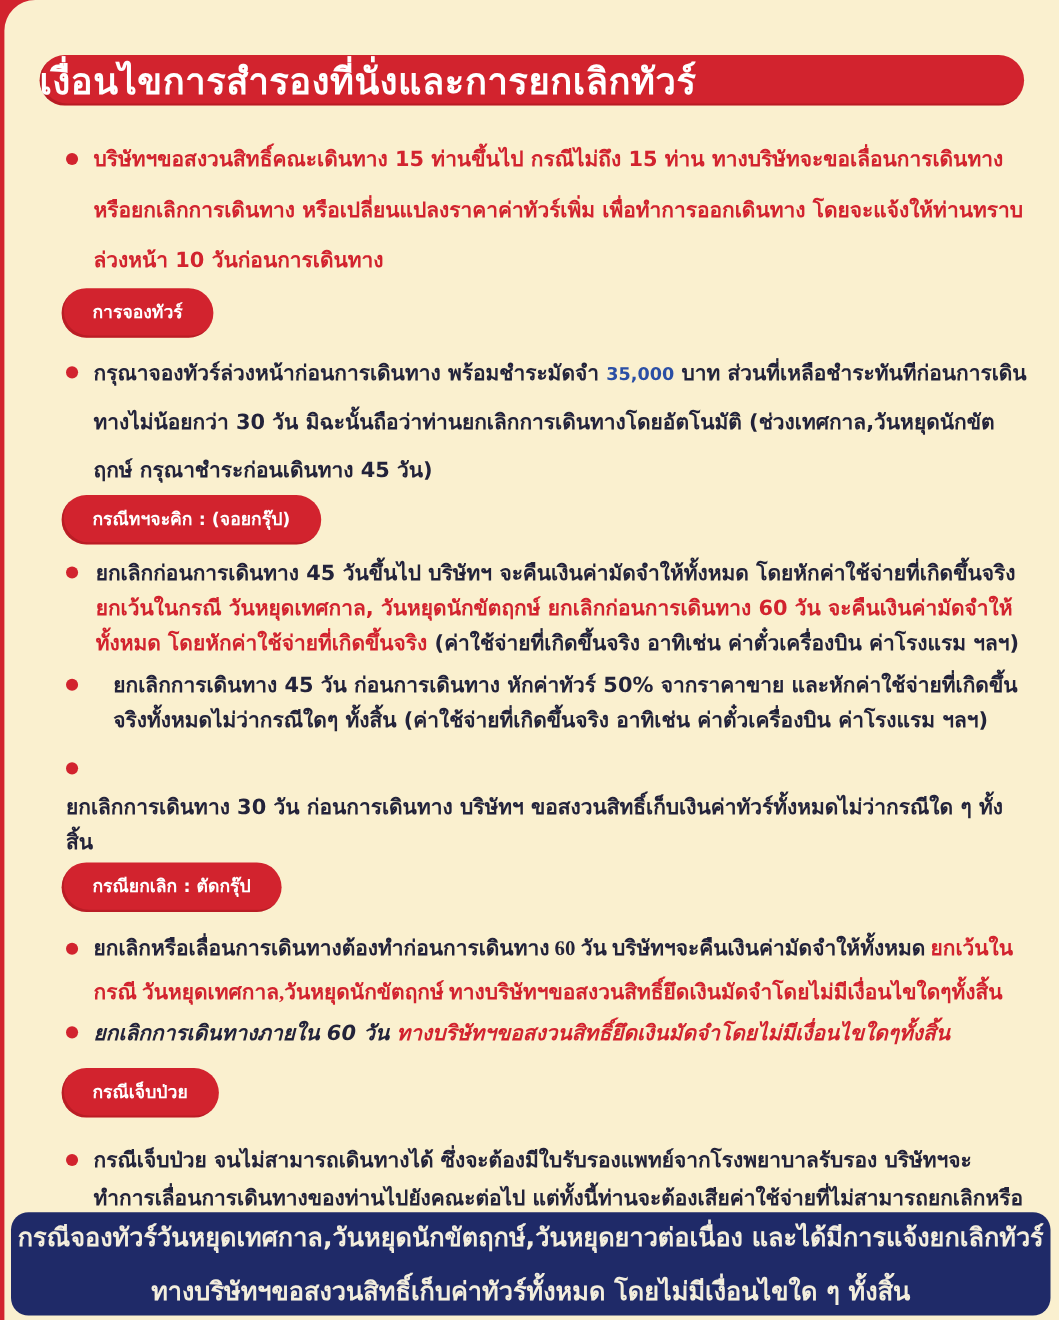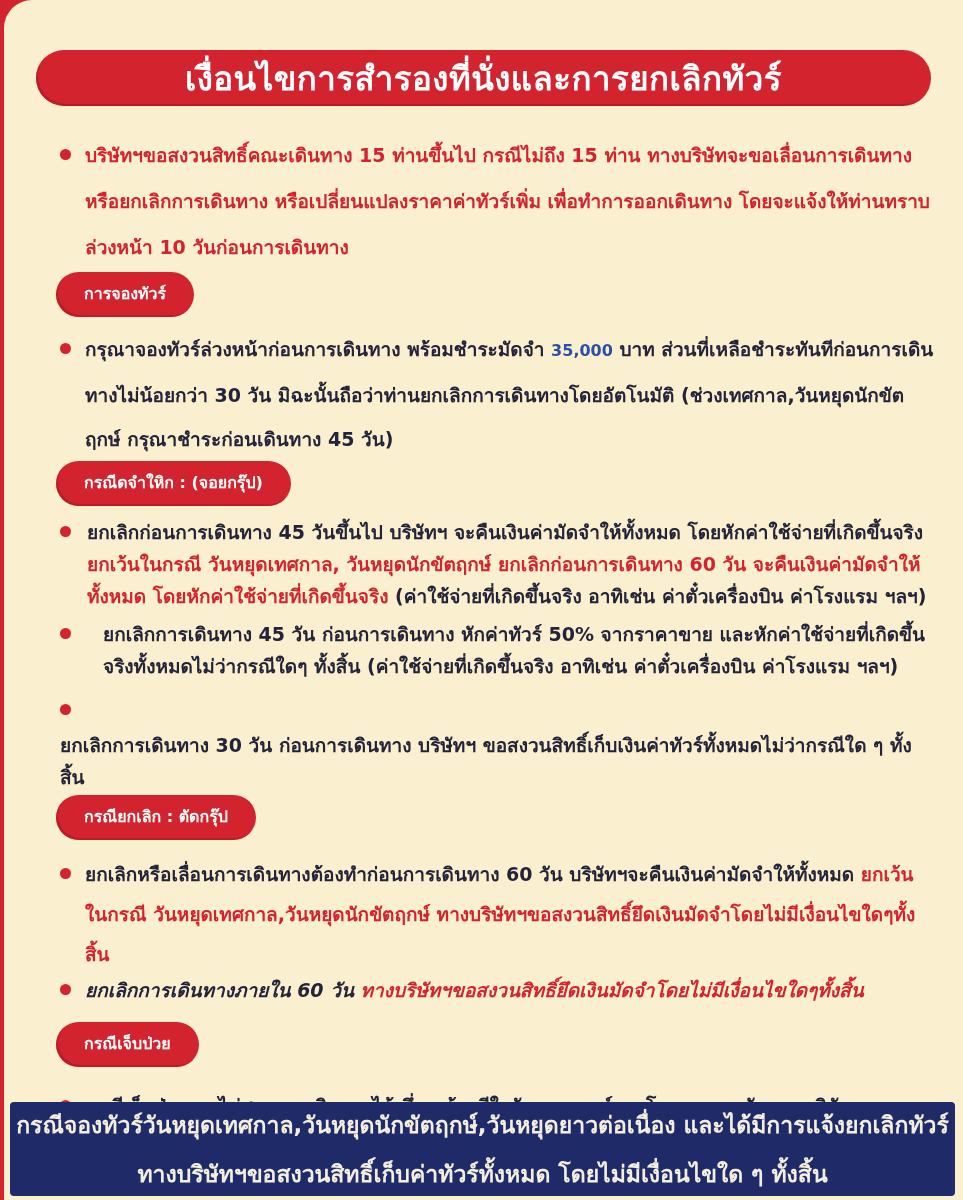"เงื่อนไขการสำรองที่นั่งและการยกเลิกทัวร์" .banner { height: 56px -> 46px; justify-content: center -> none }
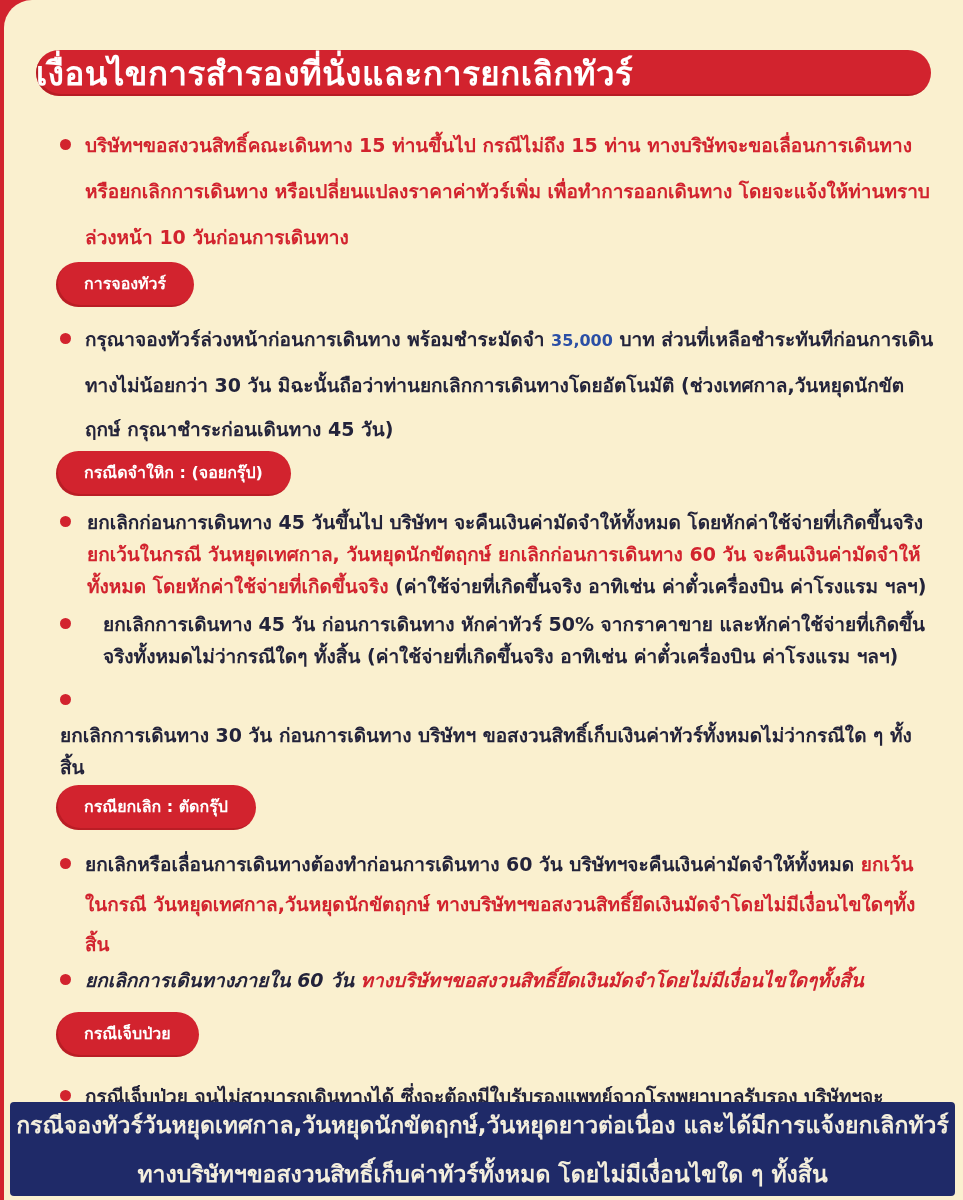"กรณีดจำใหิก : (จอยกรุ๊ป)" span { text: กรณีดจำใหิก -> กรณีทฯจะคิก }
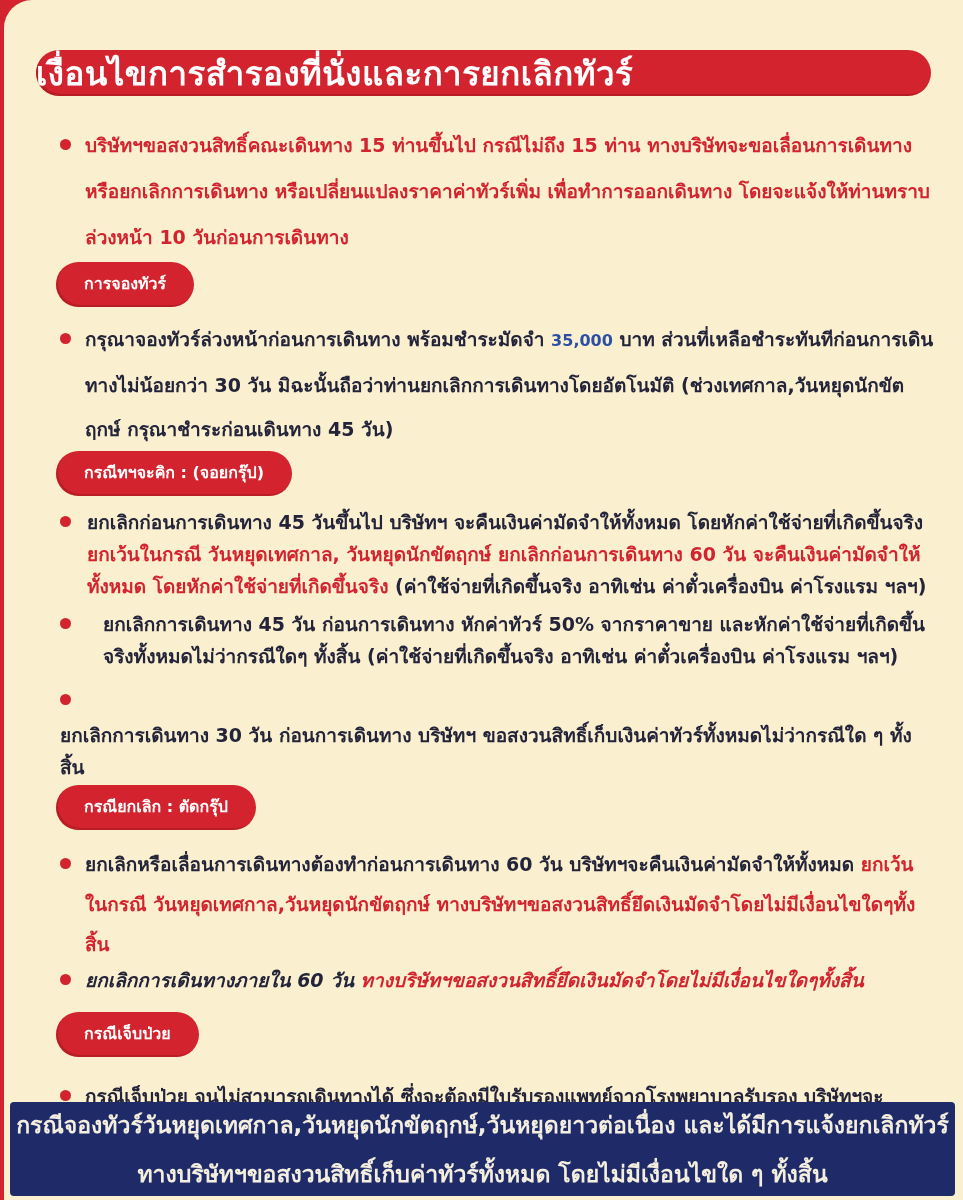"ยกเลิกหรือเลื่อนการเดินทางต้องทำก่อนการเ" .b-s3a .btext { font-family: none -> Liberation Serif, serif }
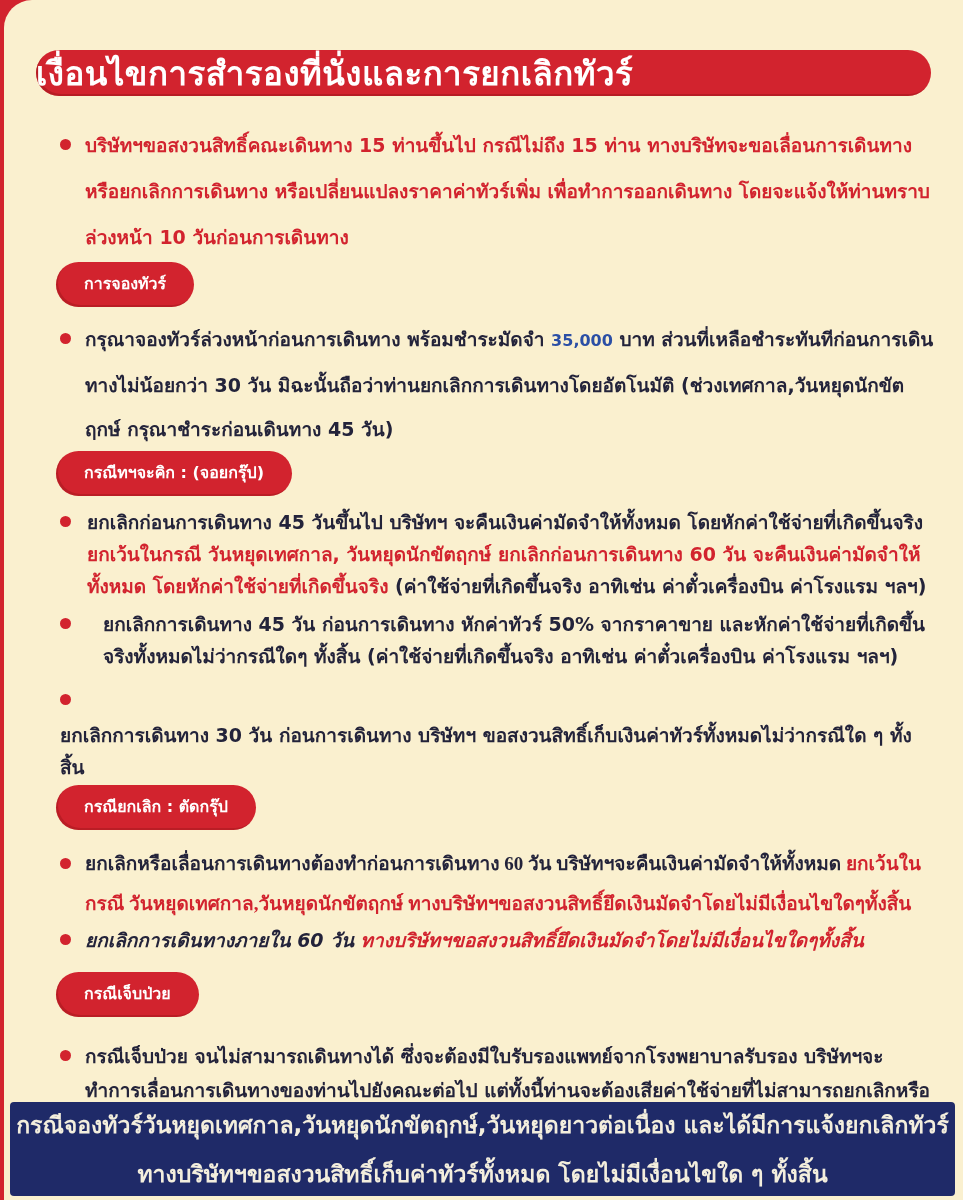"กรณีจองทัวร์วันหยุดเทศกาล,วันหยุดนักขัตฤ" .footer { border-radius: 4px -> 16px }
